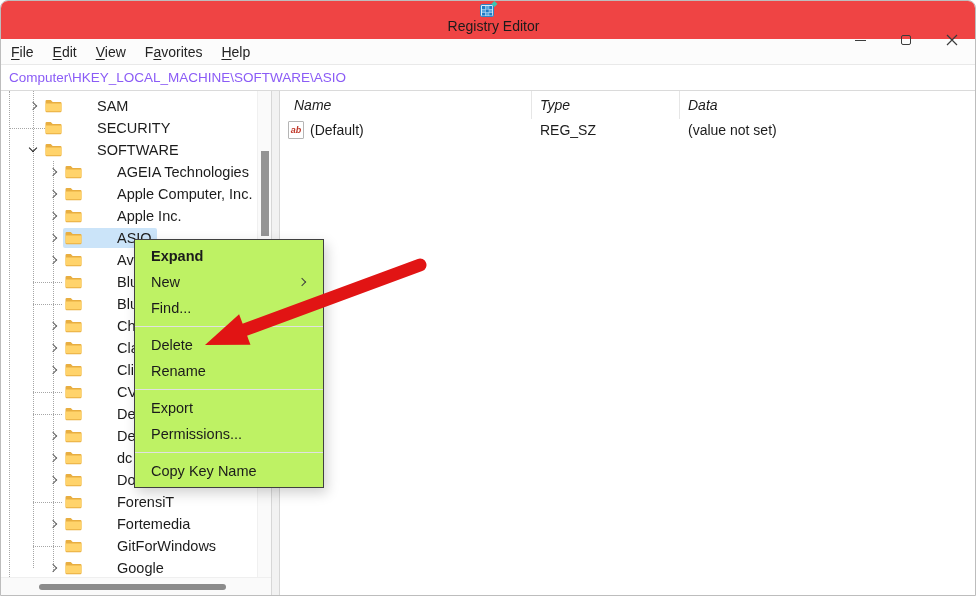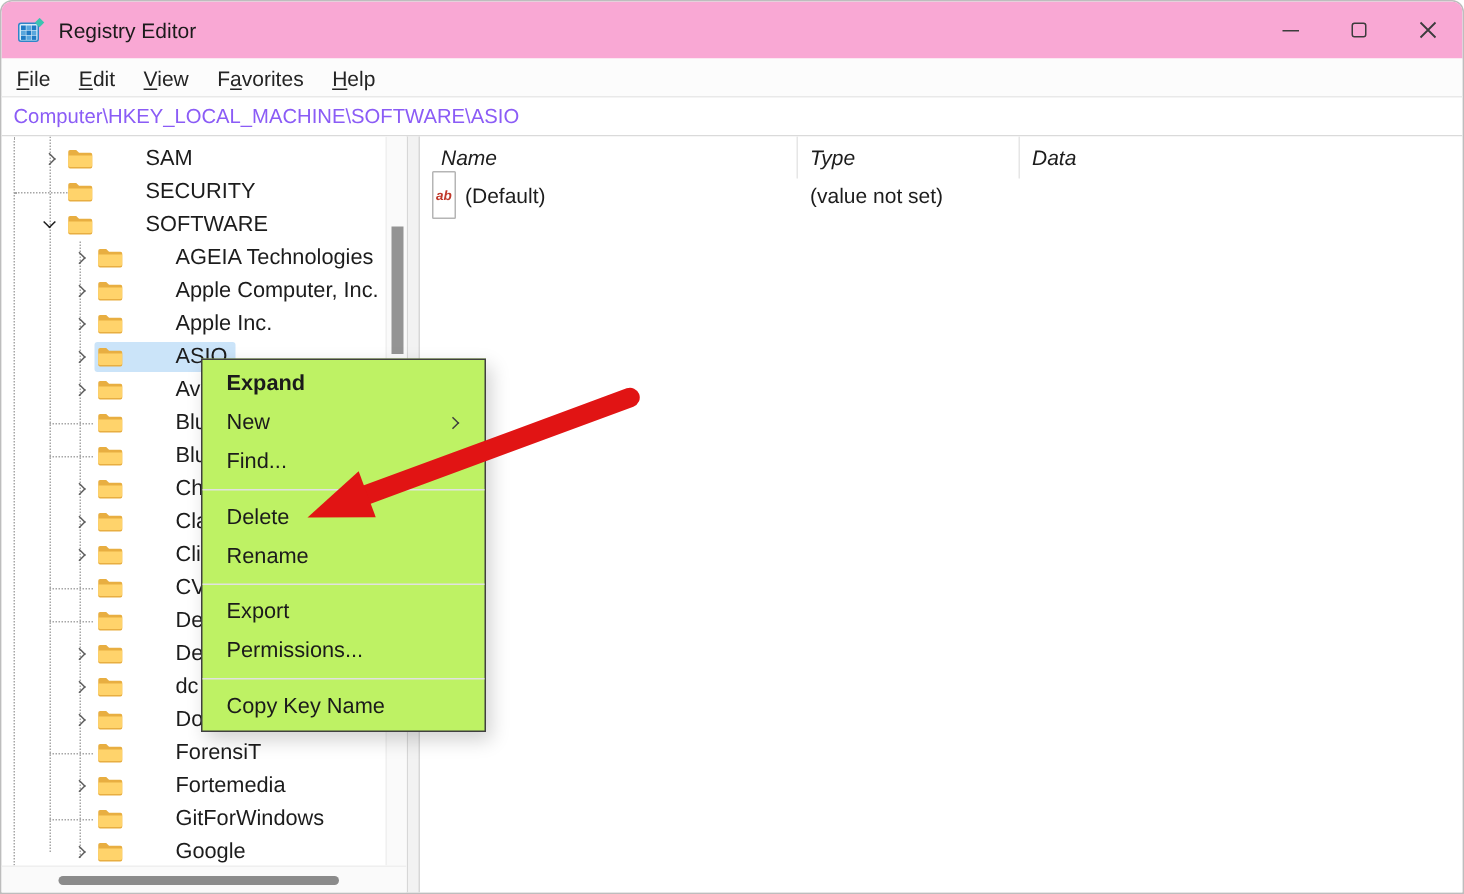"Registry Editor" .titlebar { background: #f9a8d4 -> #ef4444; flex-direction: none -> column }
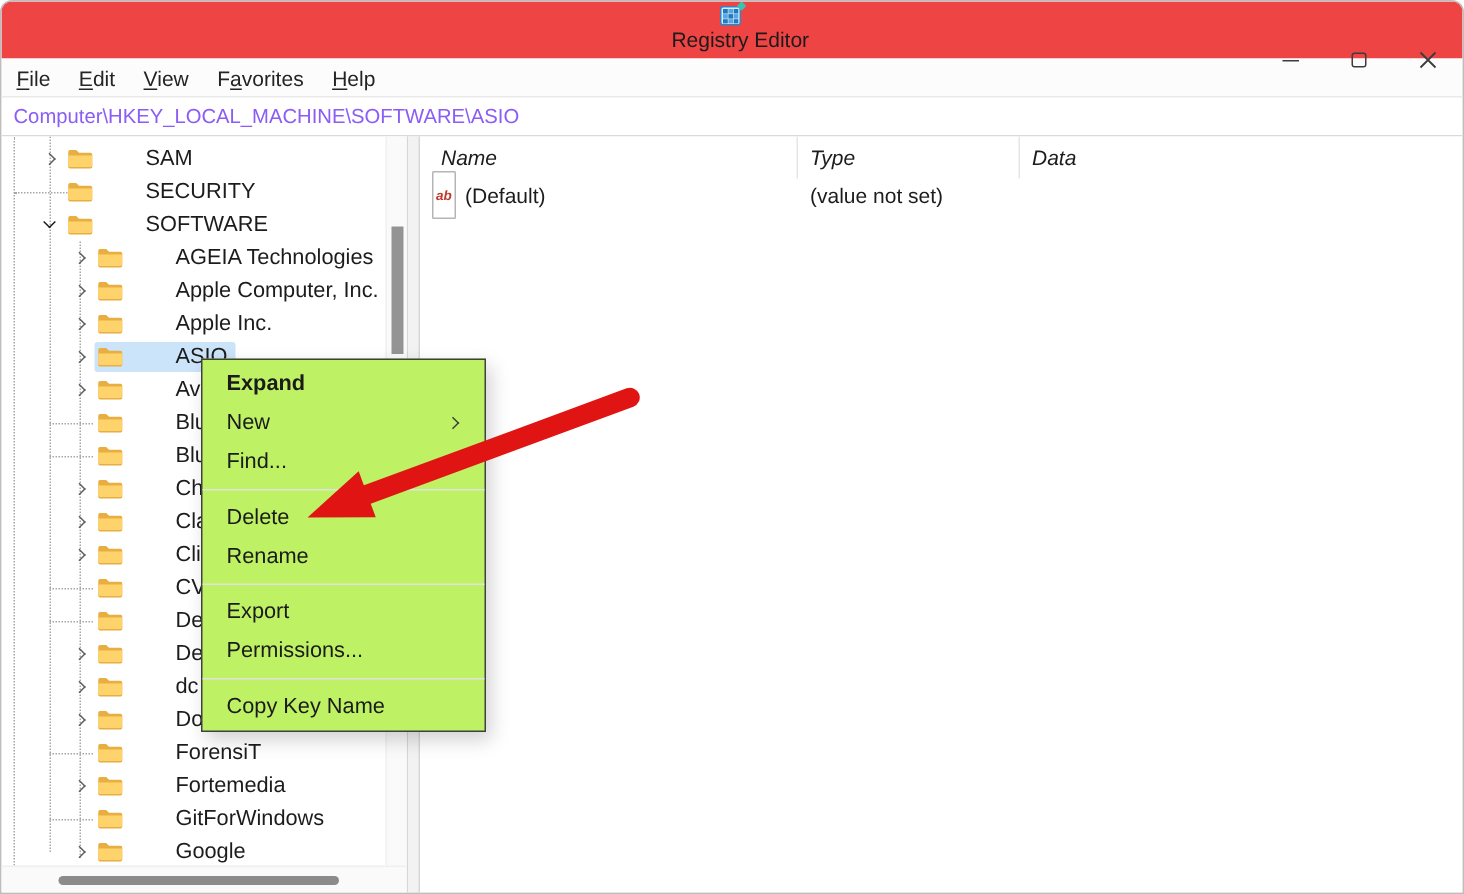"ab" .ab-icon { height: 32px -> 18px }
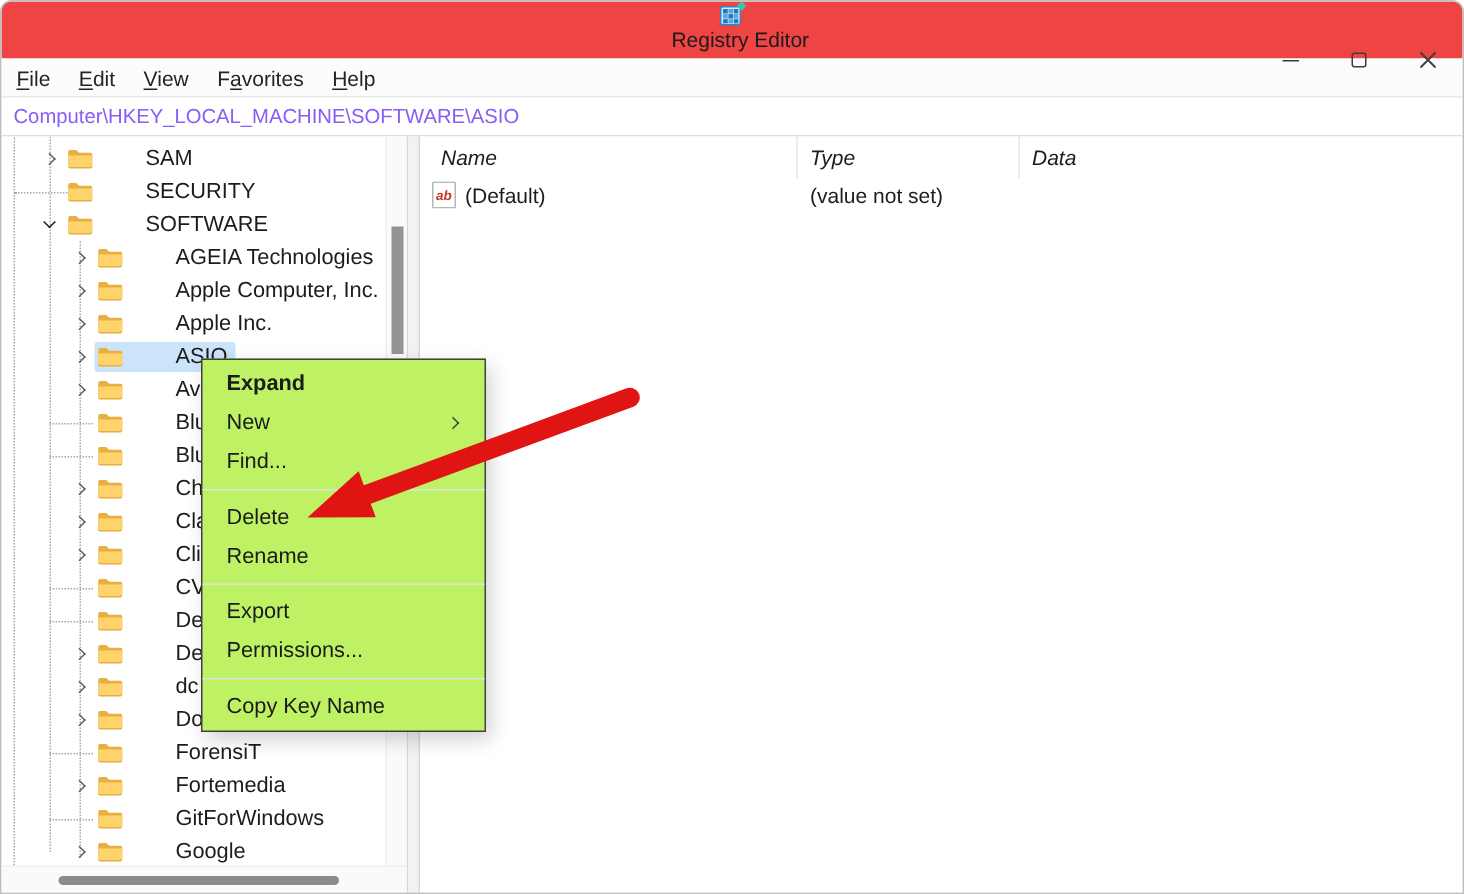"REG_SZ" div.lcell { html: none -> <div>REG_SZ</div> }
